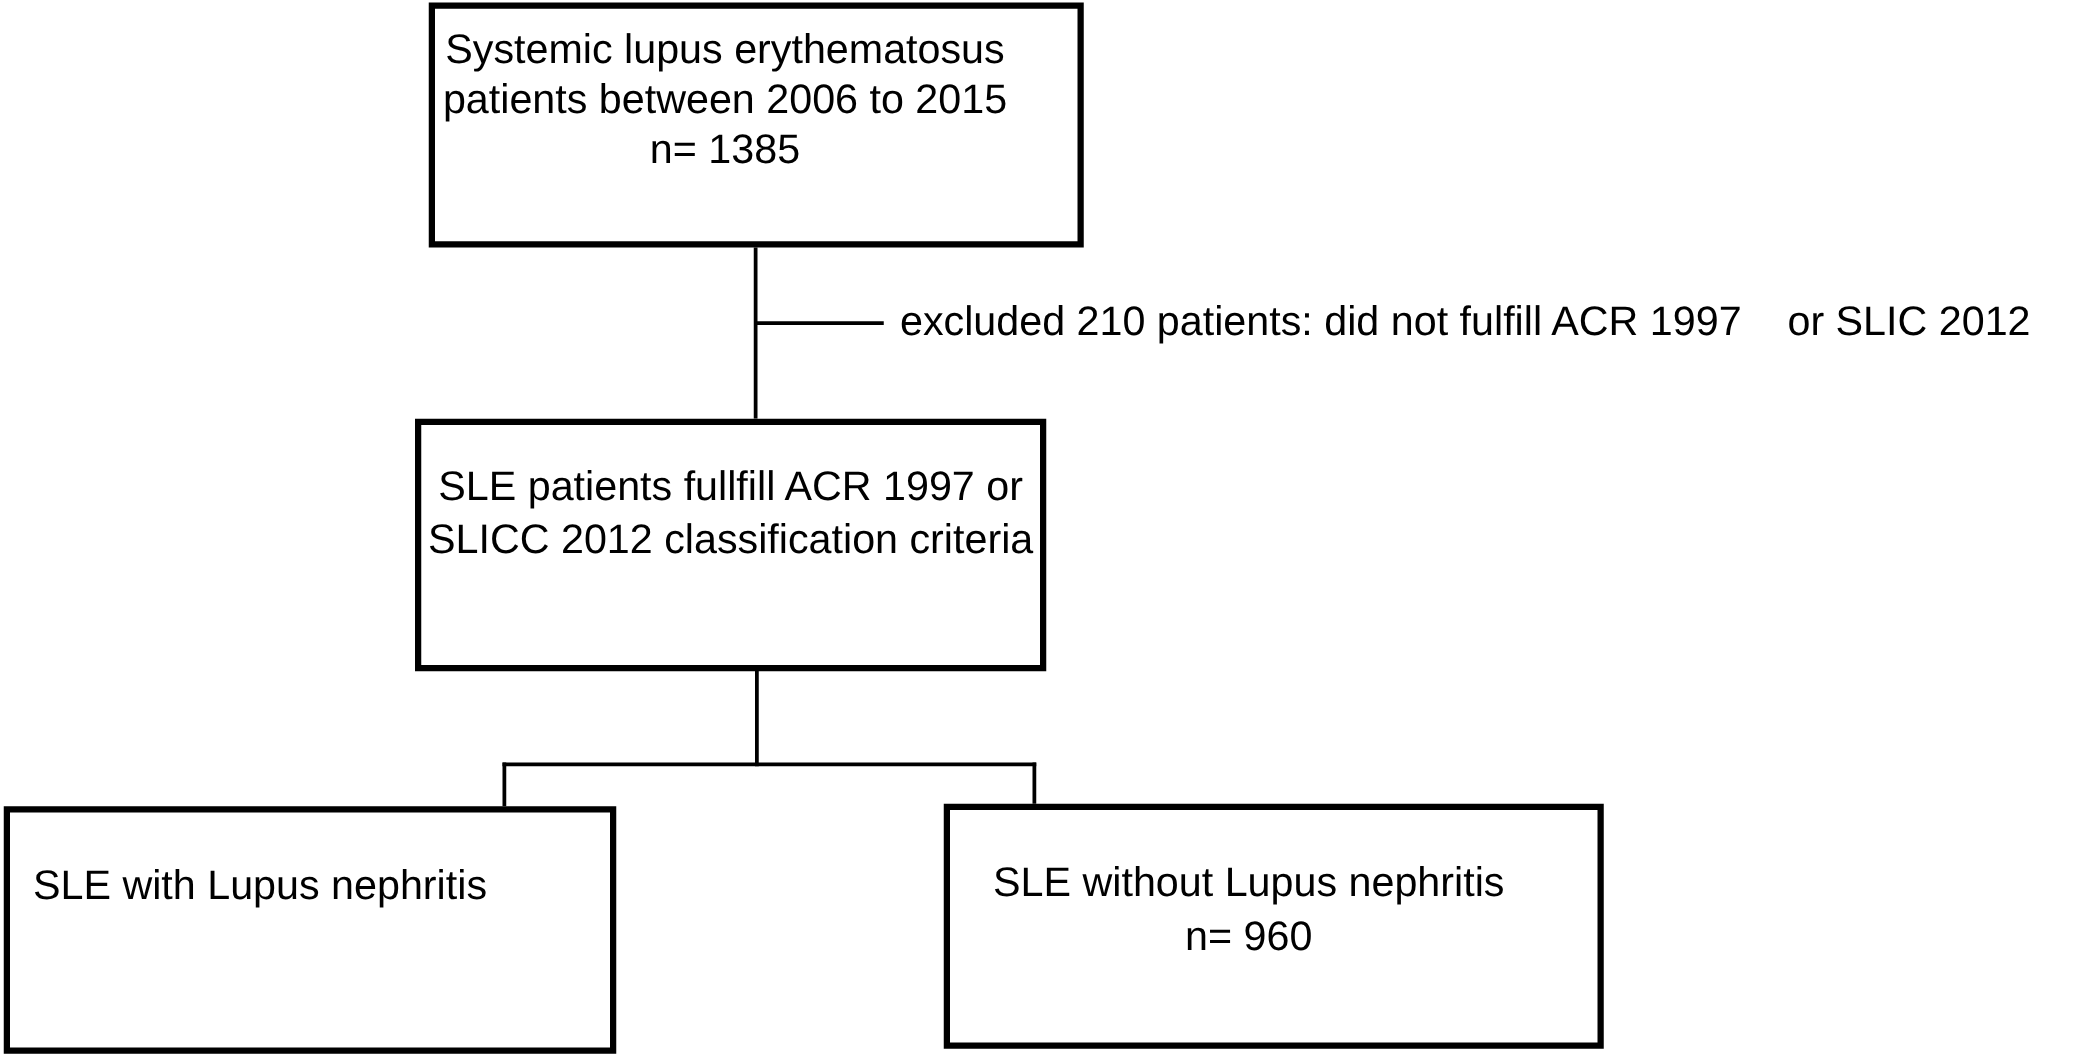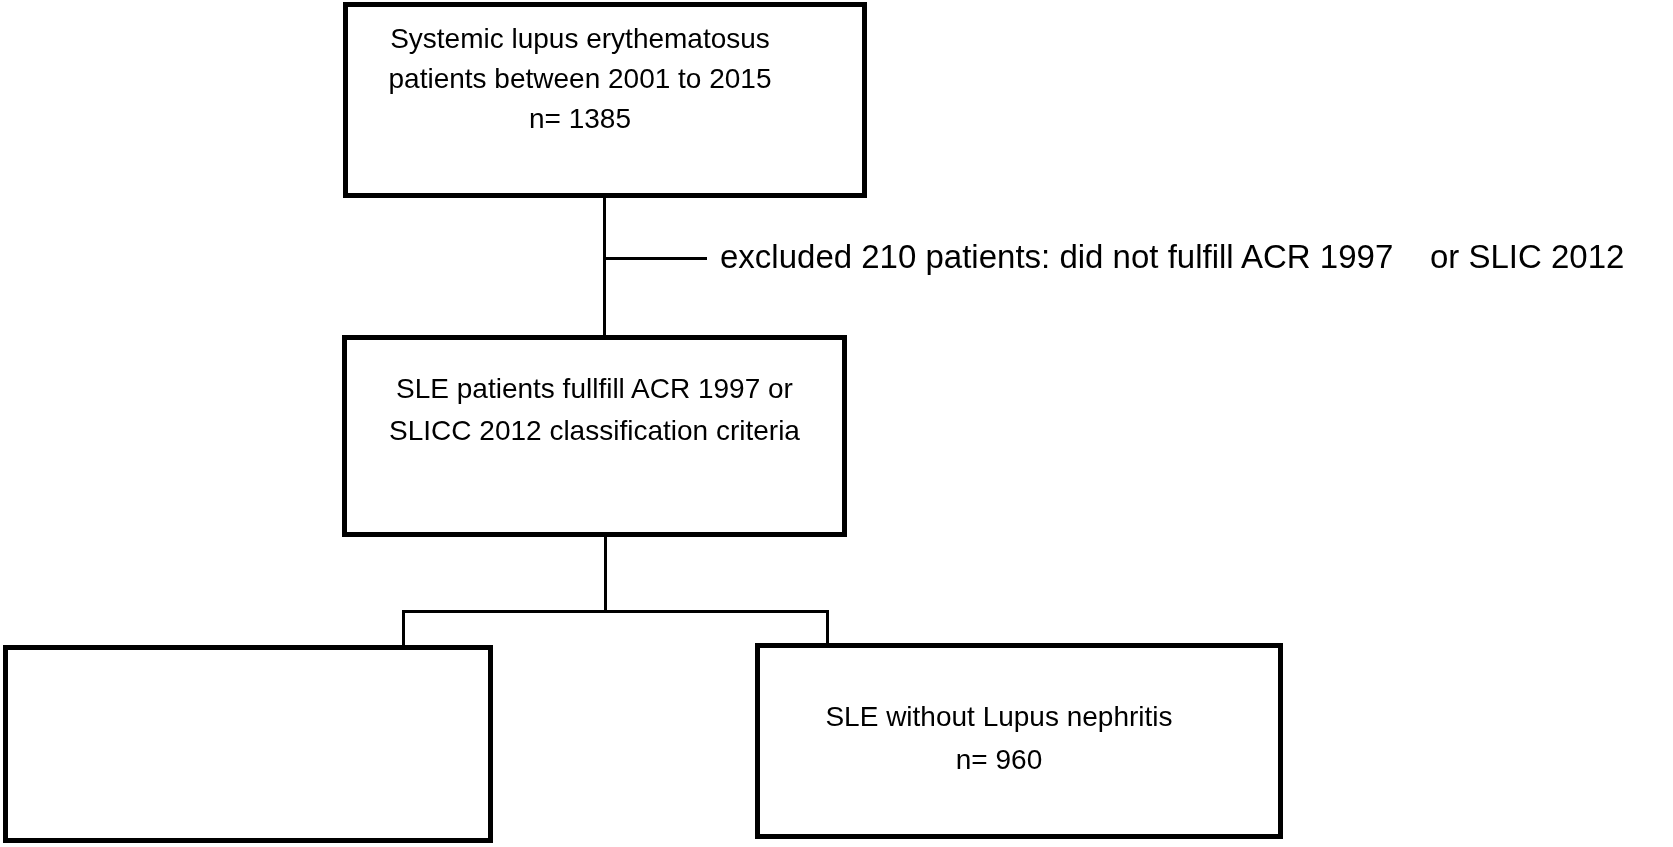"Systemic lupus erythematosus" .node-text { font-size: 28px -> 33px }
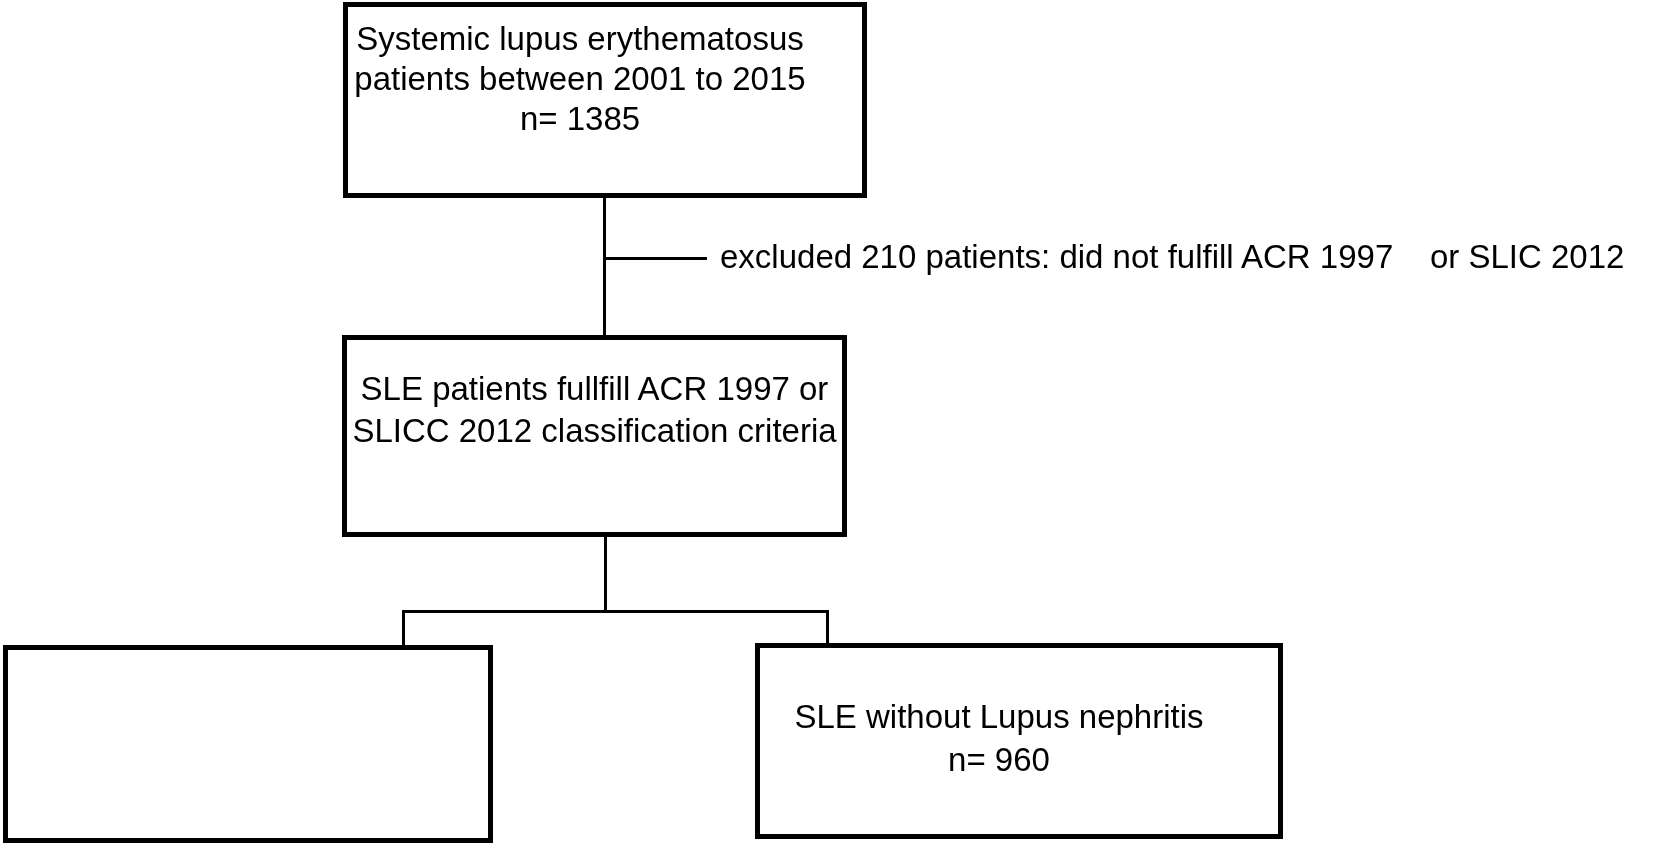"patients between 2001 to 2015" div { text: 2001 -> 2006 }
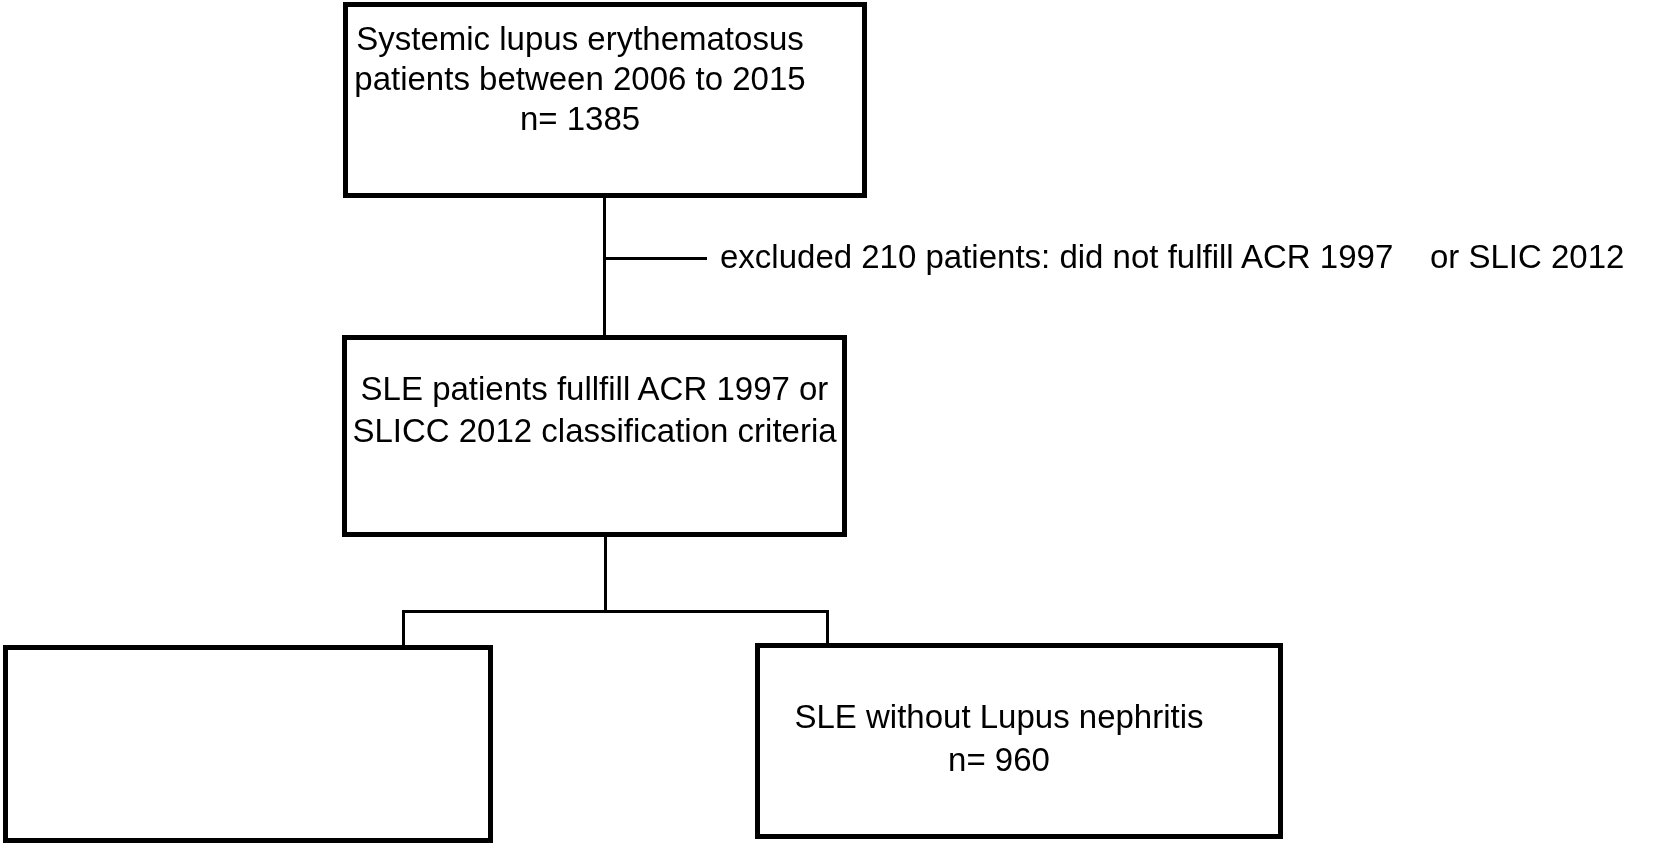"SLE patients fullfill ACR 1997" #box-criteria { left: 342px -> 332px }
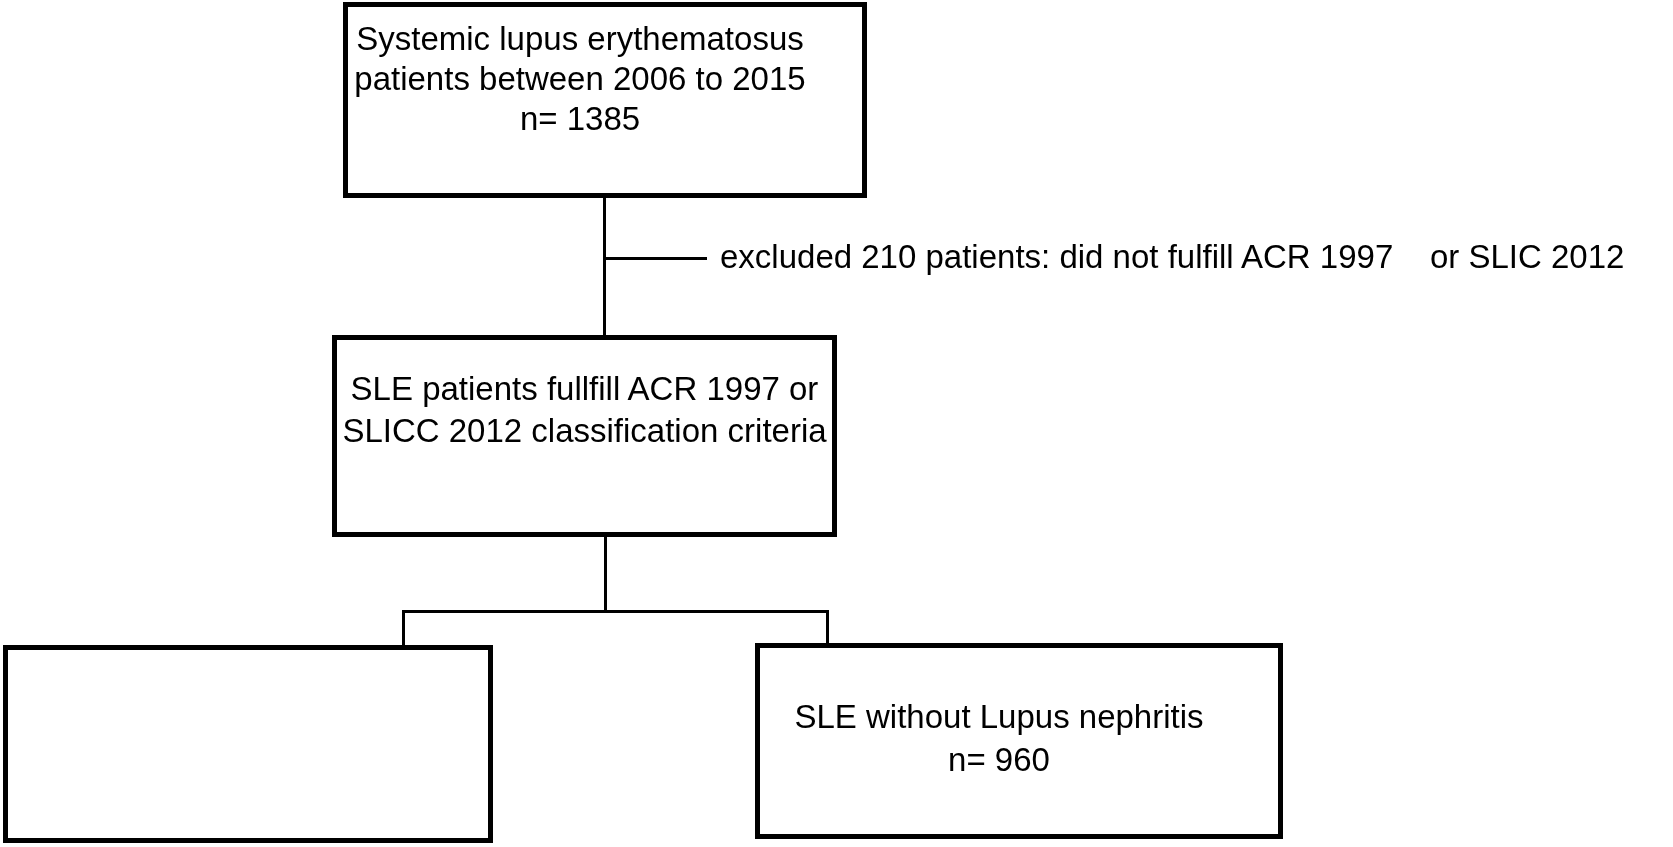"SLE with Lupus nephritis" div { html: none -> <div>SLE with Lupus nephritis</div> }
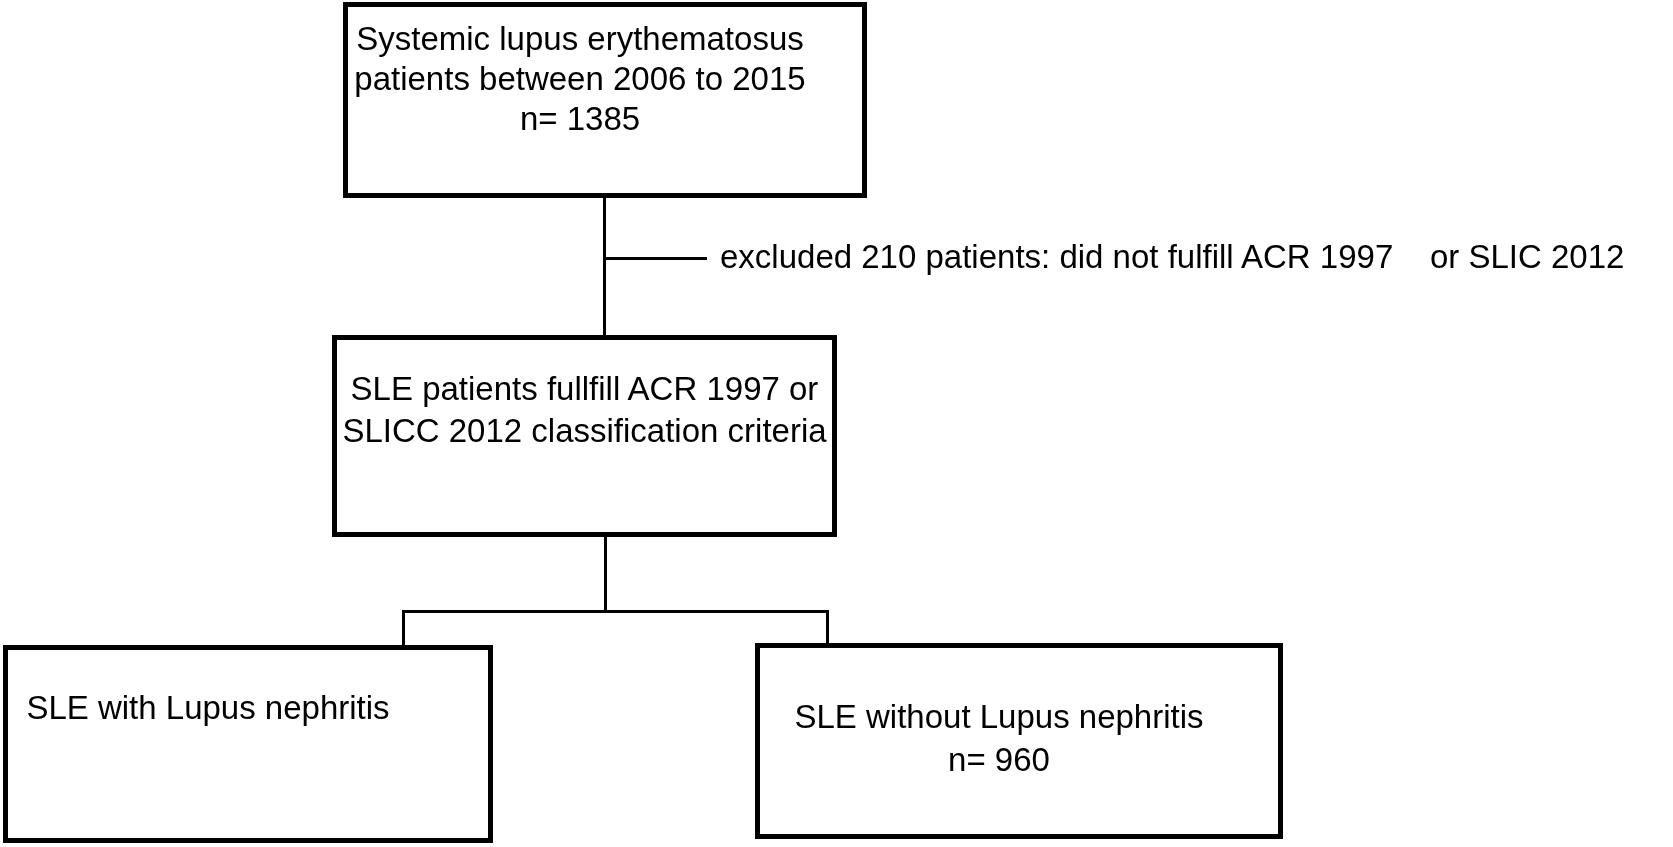"SLE without Lupus nephritis" #box-no-nephritis .node-text { padding: 47px 40px 0 0 -> 36px 40px 0 0 }
